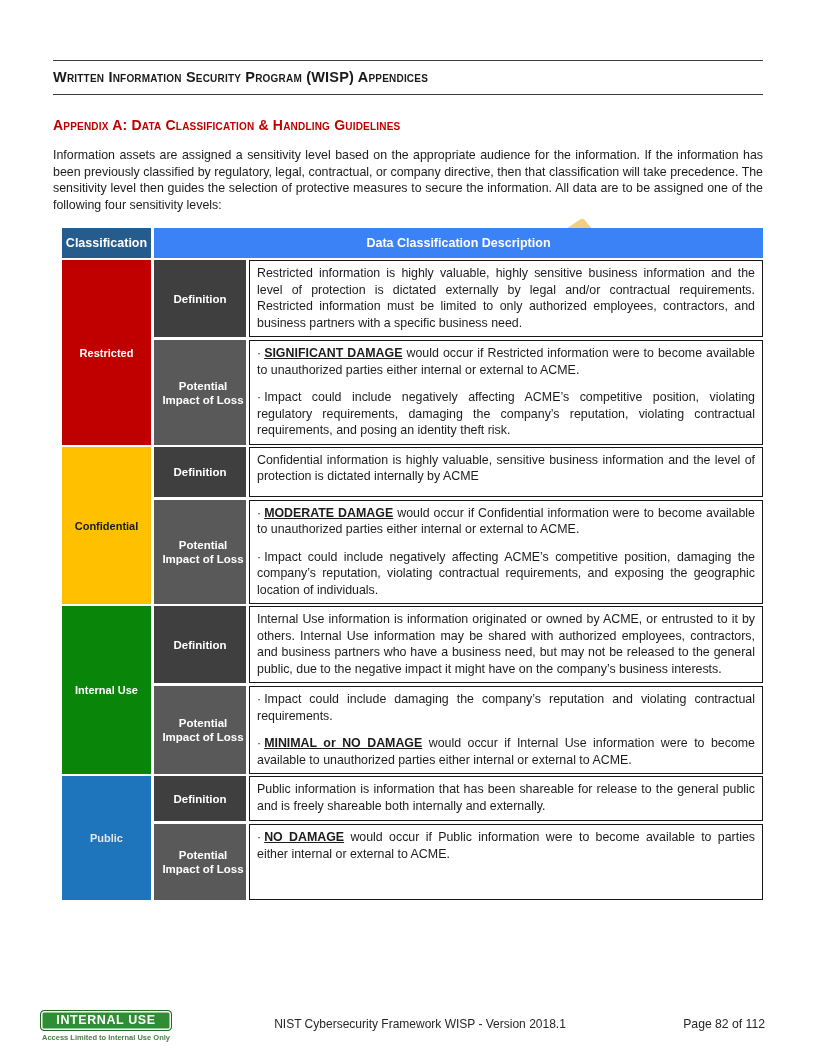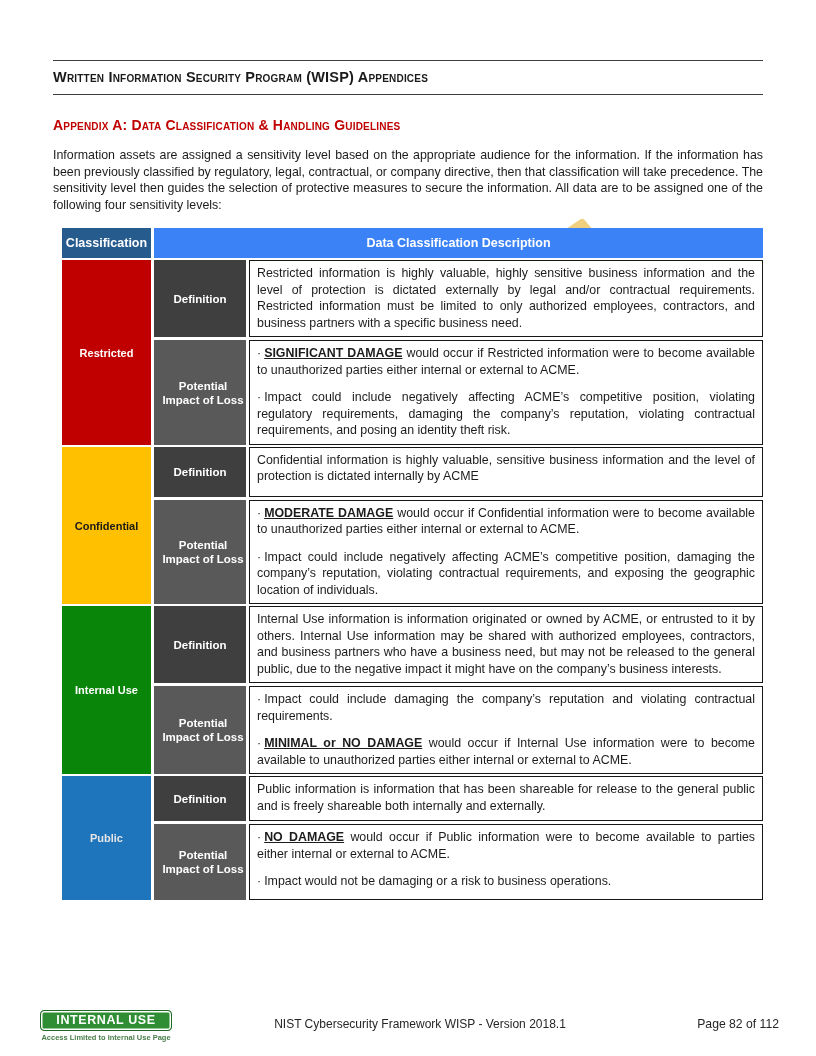"· Impact would not be" p.imp-item { html: <p><span>·</span><span></span><span>Impact would not be damaging or a risk to business operations.</span></p> -> none }
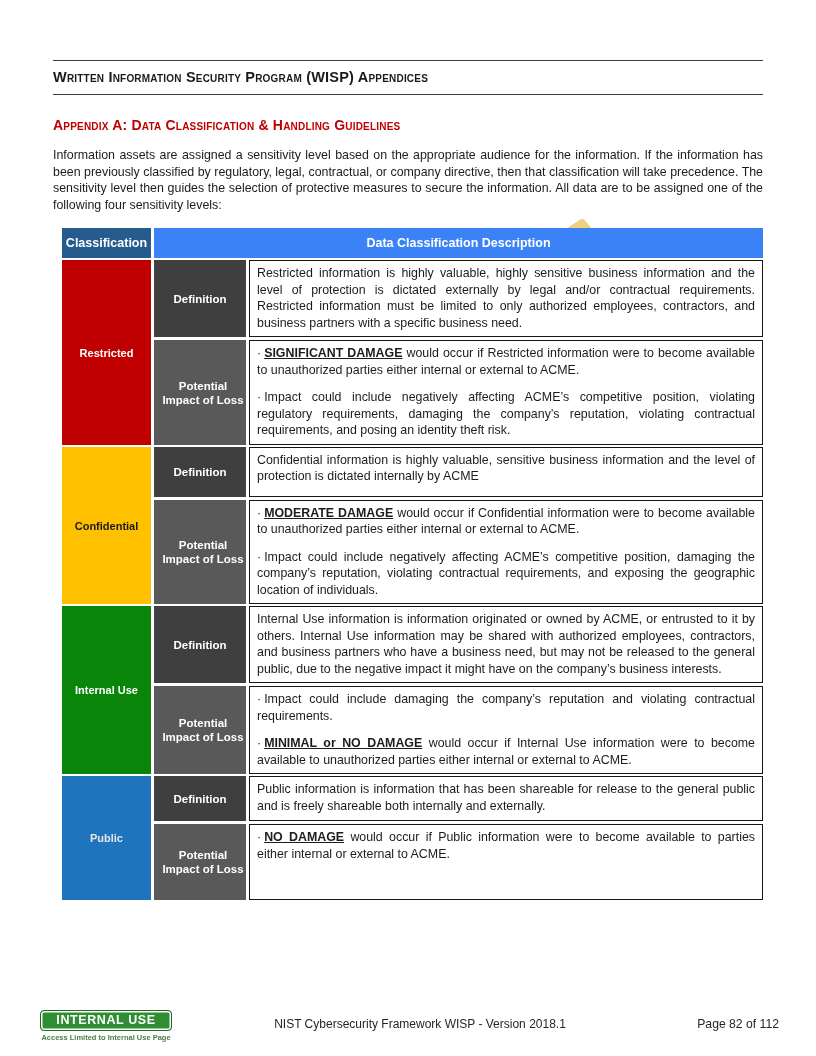"Page 82 of 112" .footer-page { right: 37px -> 51px }
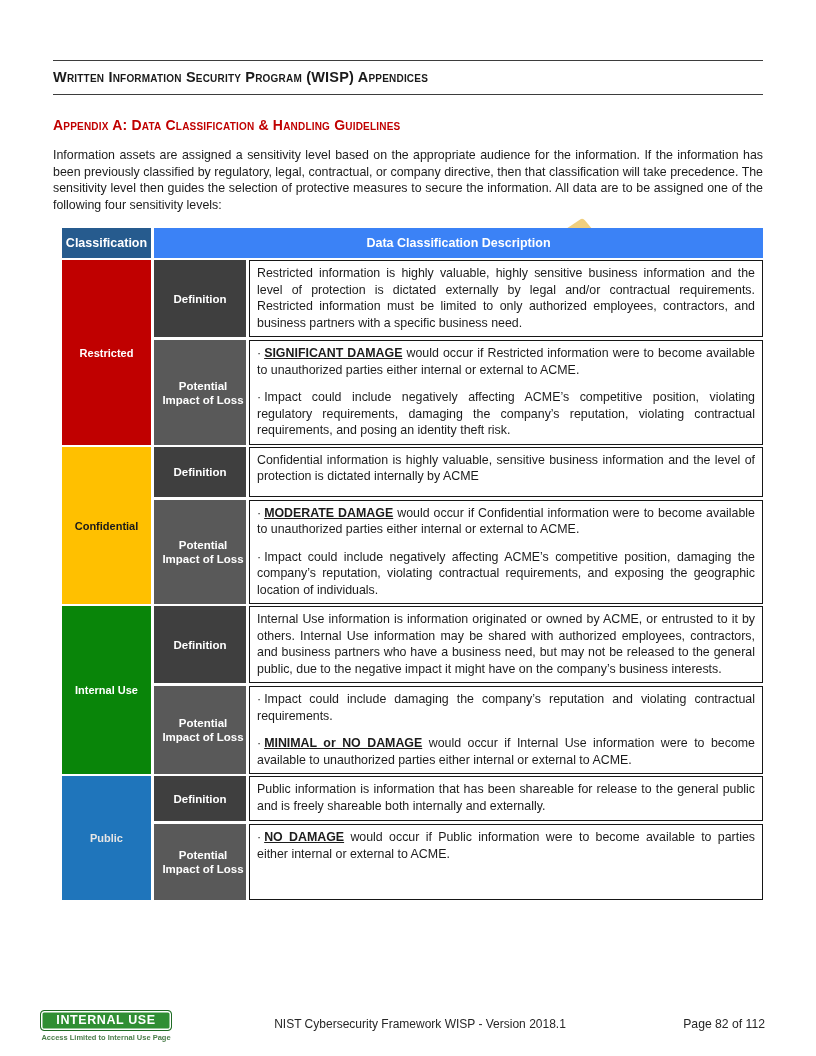"Access Limited to Internal Use" div.badge-sub { text: Page -> Only }
